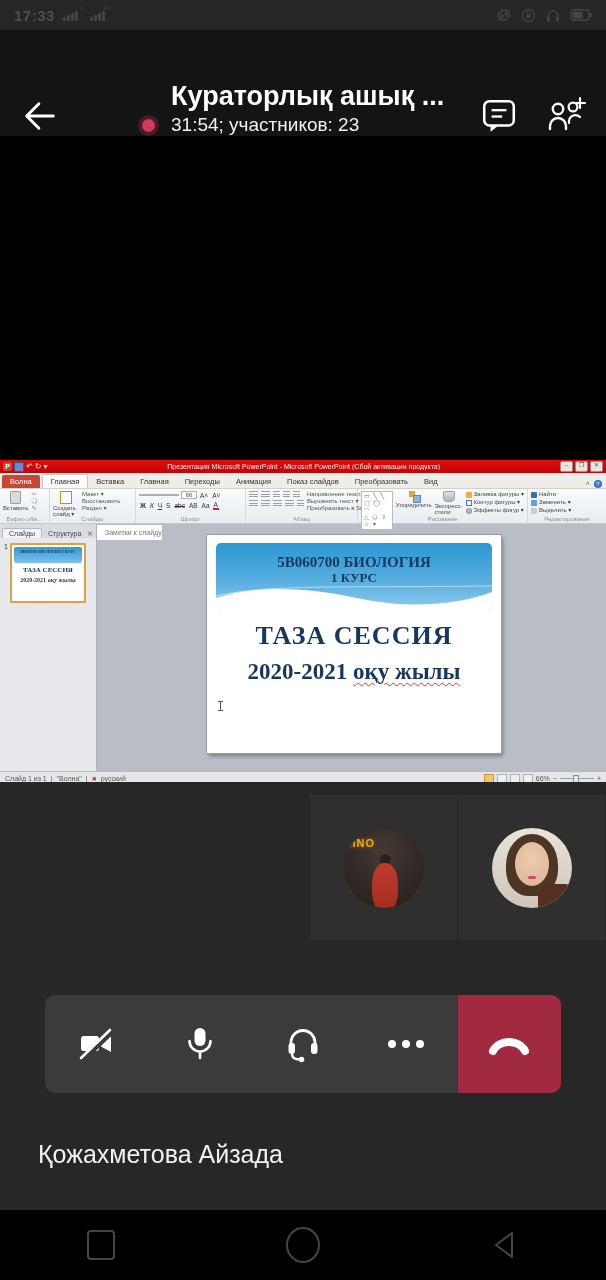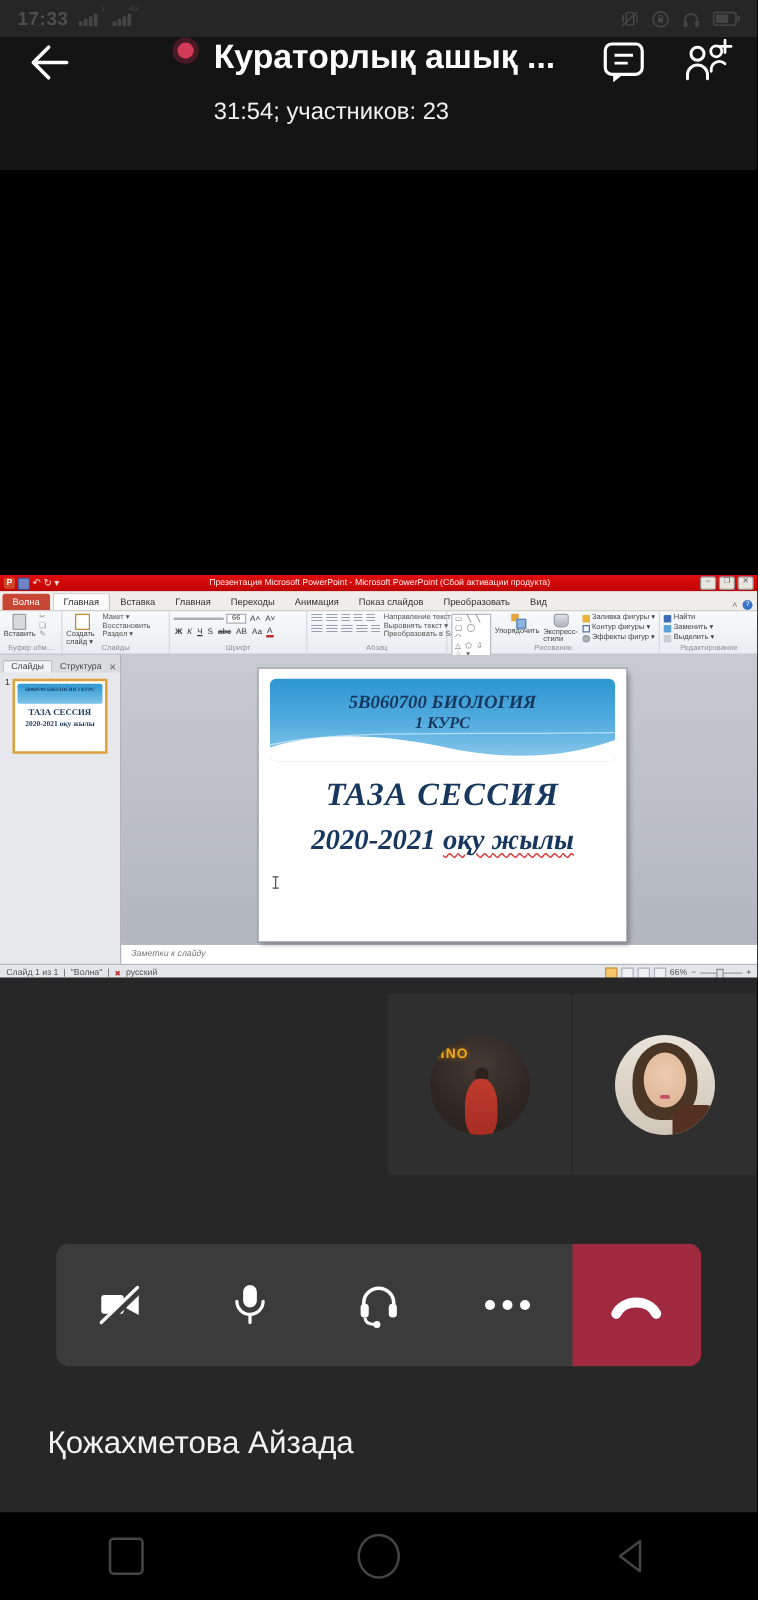"Кураторлық ашық ..." .call-header { align-items: flex-start -> flex-end }
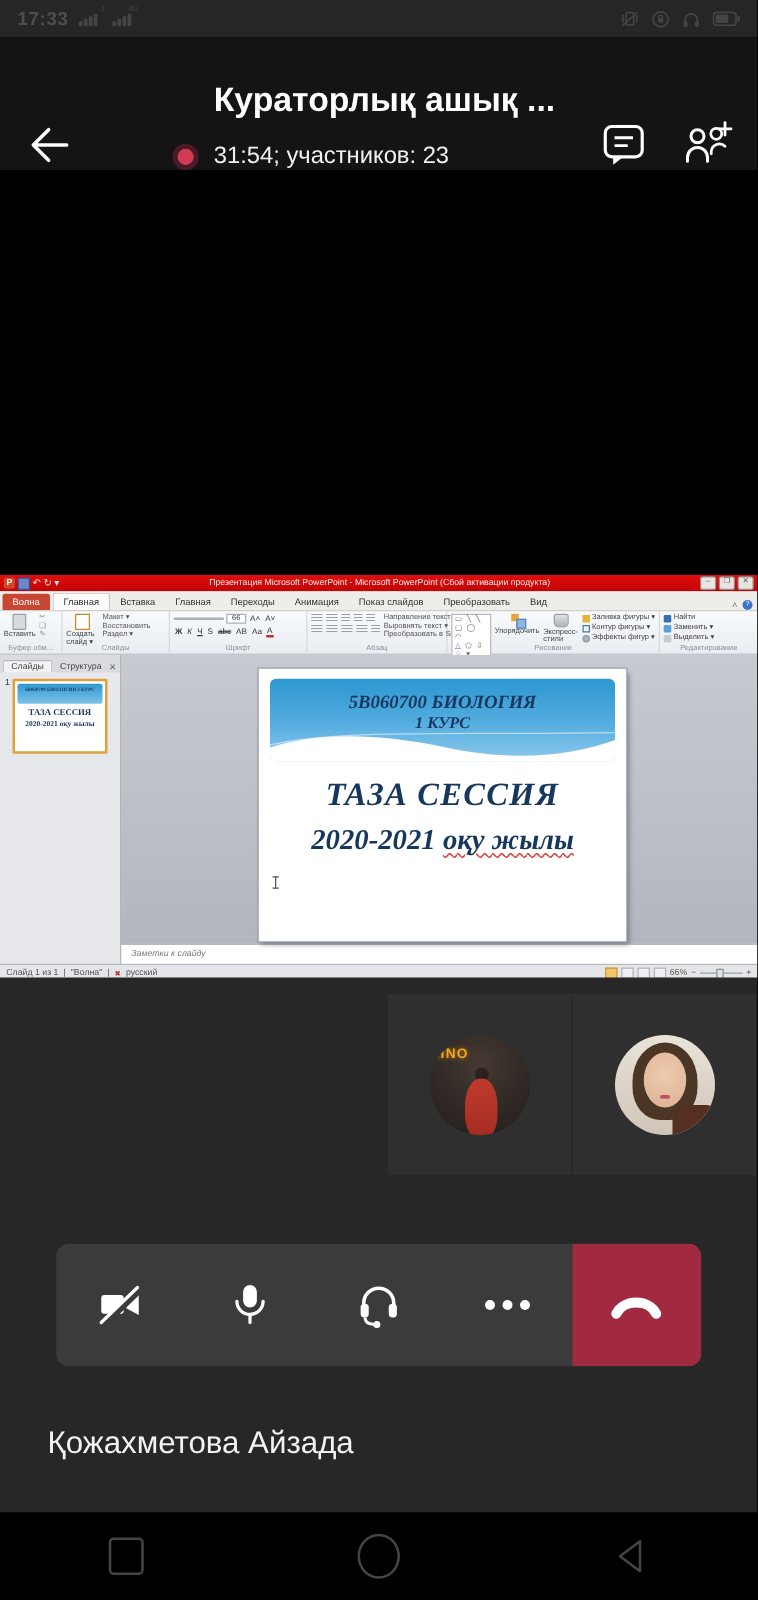"31:54; участников: 23" .hdr-sub { margin-top: 19px -> 3px }
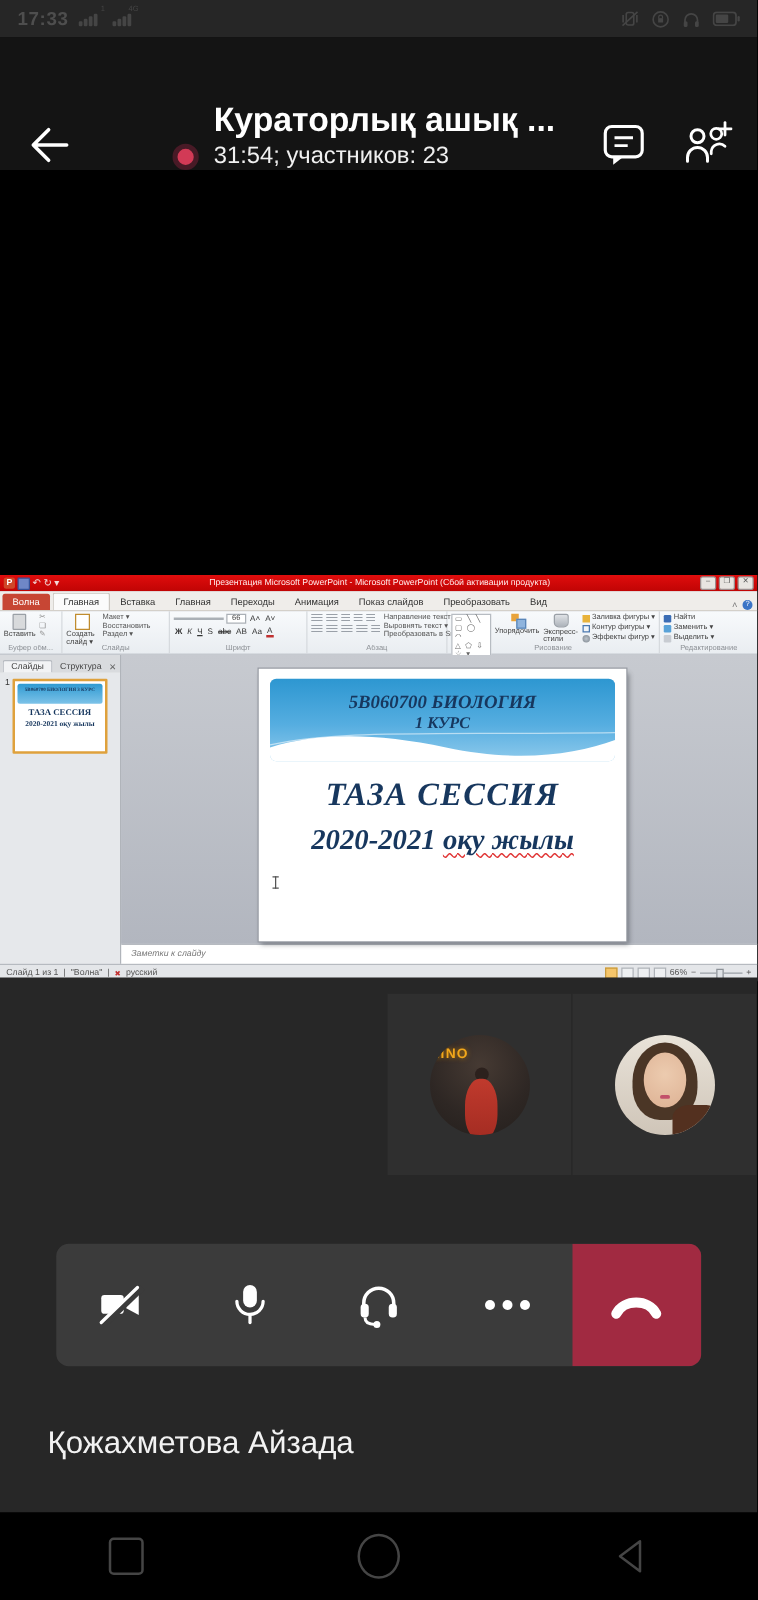"5В060700 БИОЛОГИЯ" .slide-col { flex-direction: column -> none; font-style: italic -> none }
